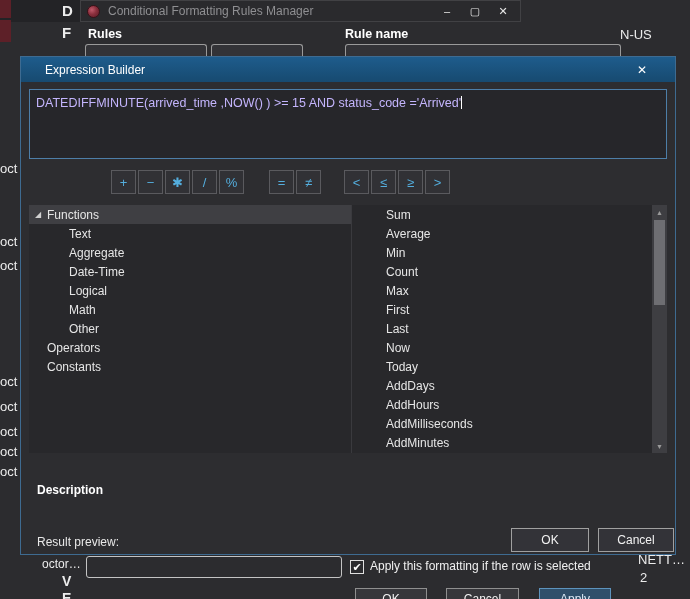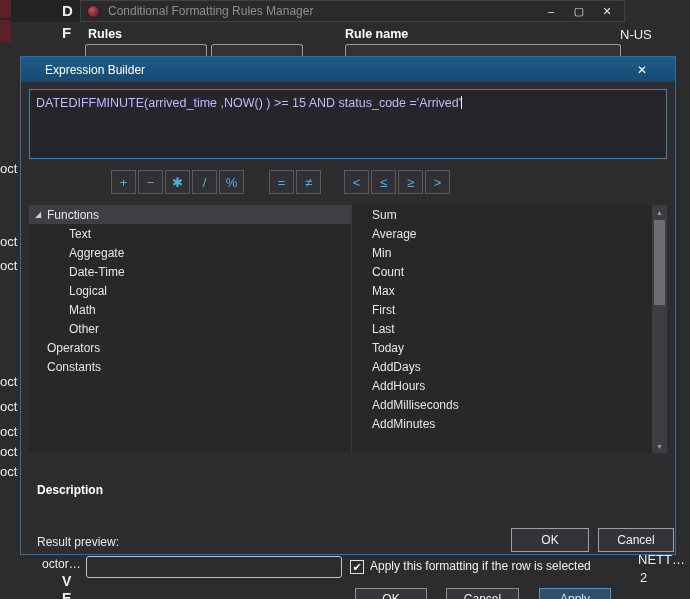"Conditional Formatting Rules Manager" .bg-titlebar { width: 545px -> 441px }
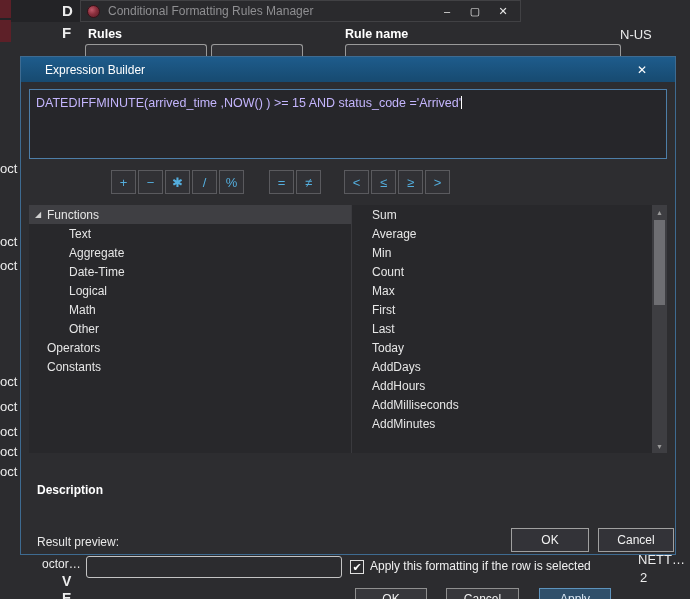"Sum" .fn-row { margin-left: none -> 14px }
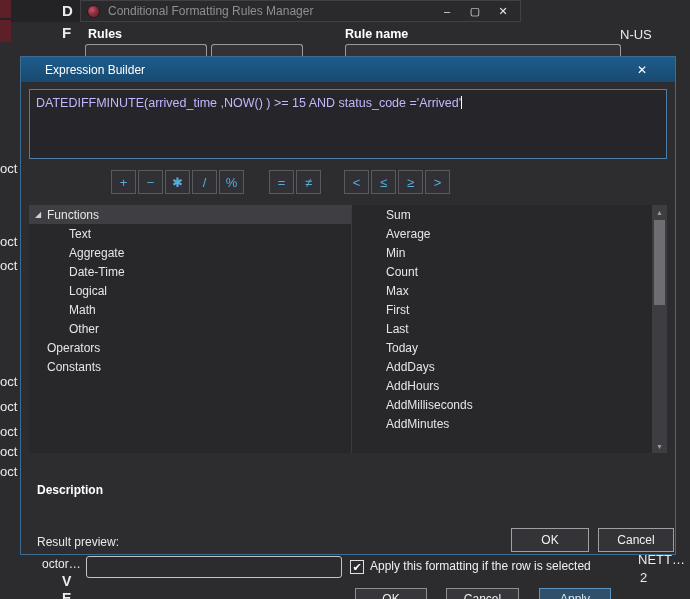"Now" div.fn-row { html: none -> <div>Now</div> }
